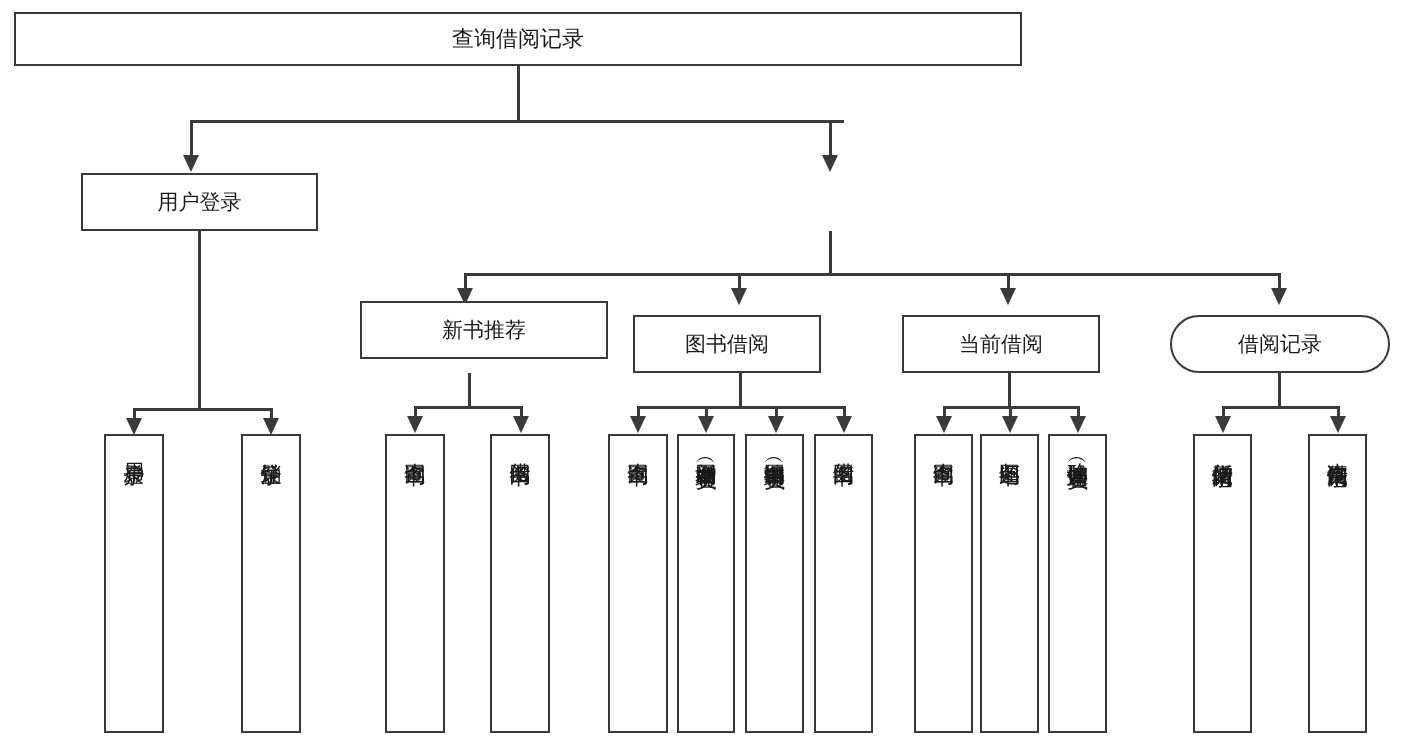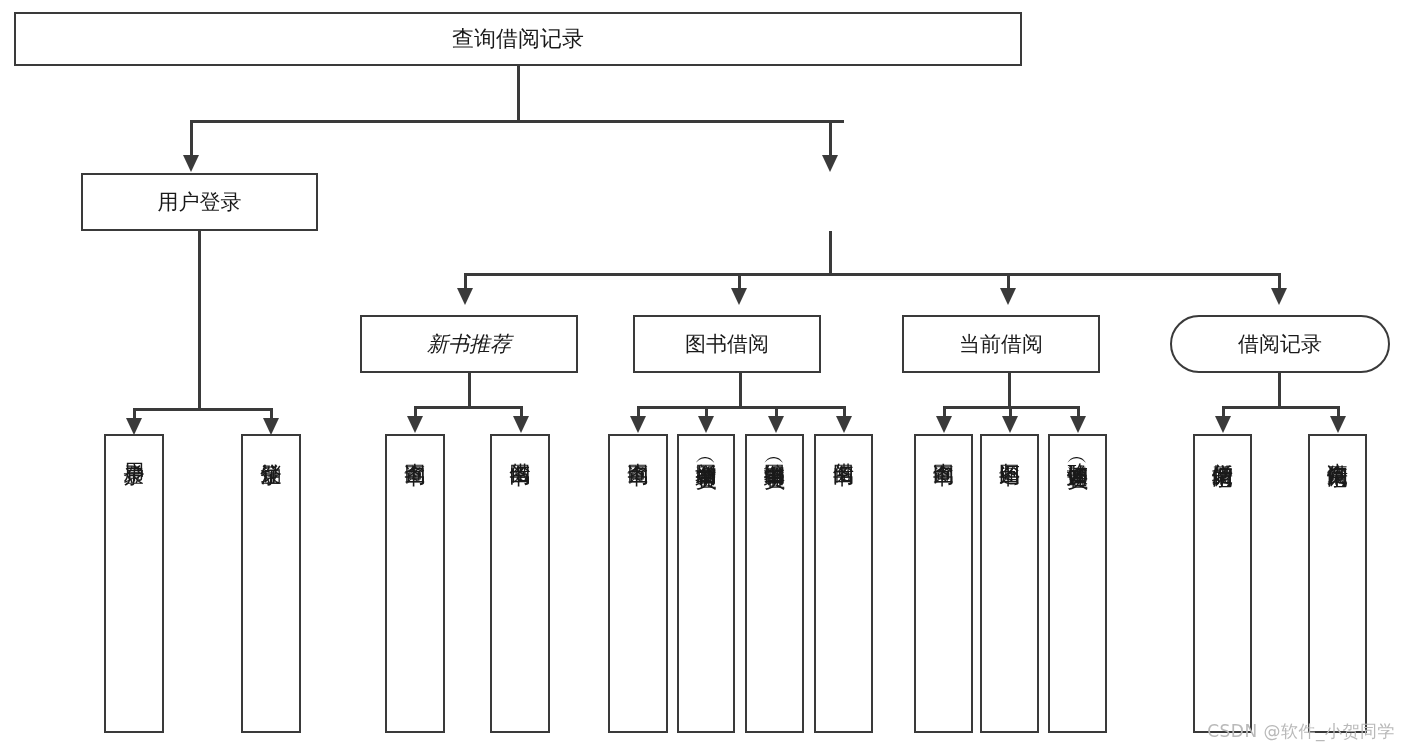"新书推荐" div.node { font-style: italic -> none; top: 315px -> 301px; width: 218px -> 248px }
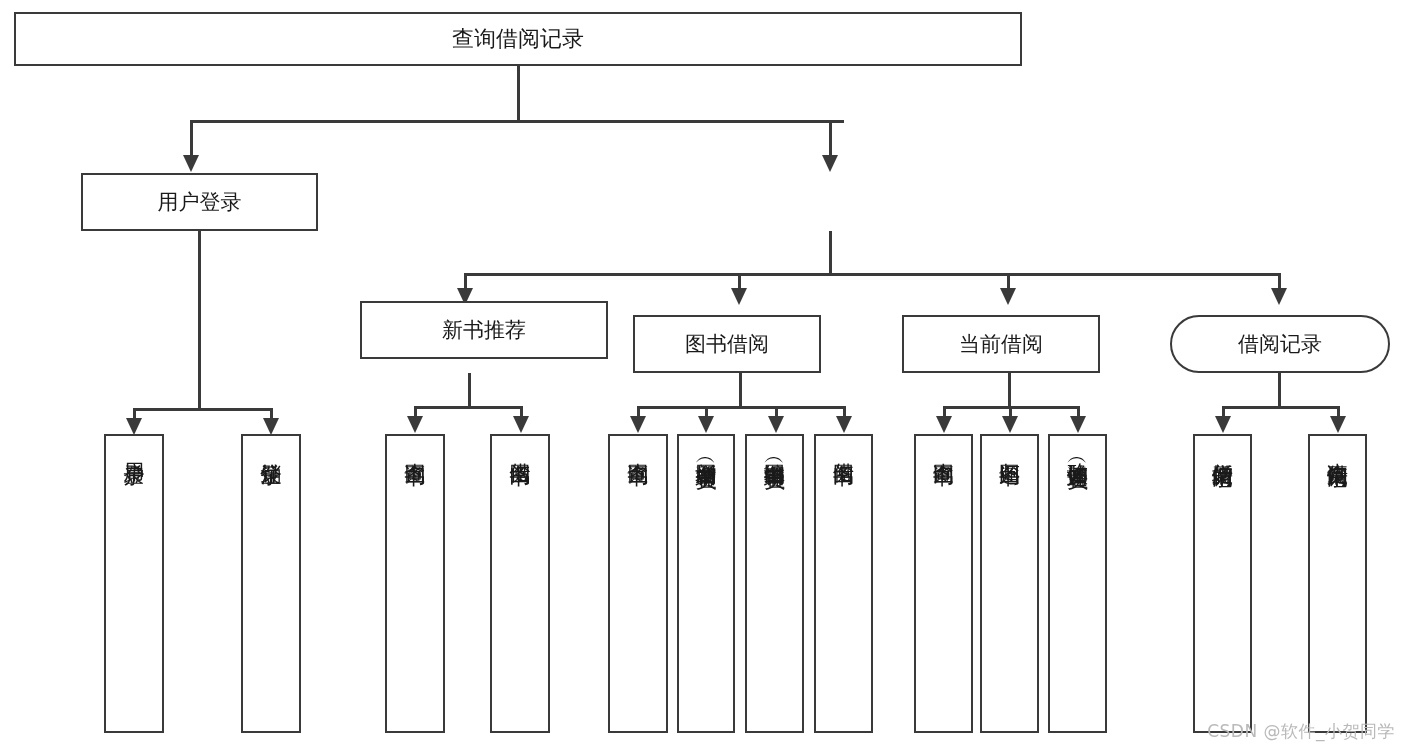"CSDN @软件_小贺同学" div { html: <div>CSDN @软件_小贺同学</div> -> none }
